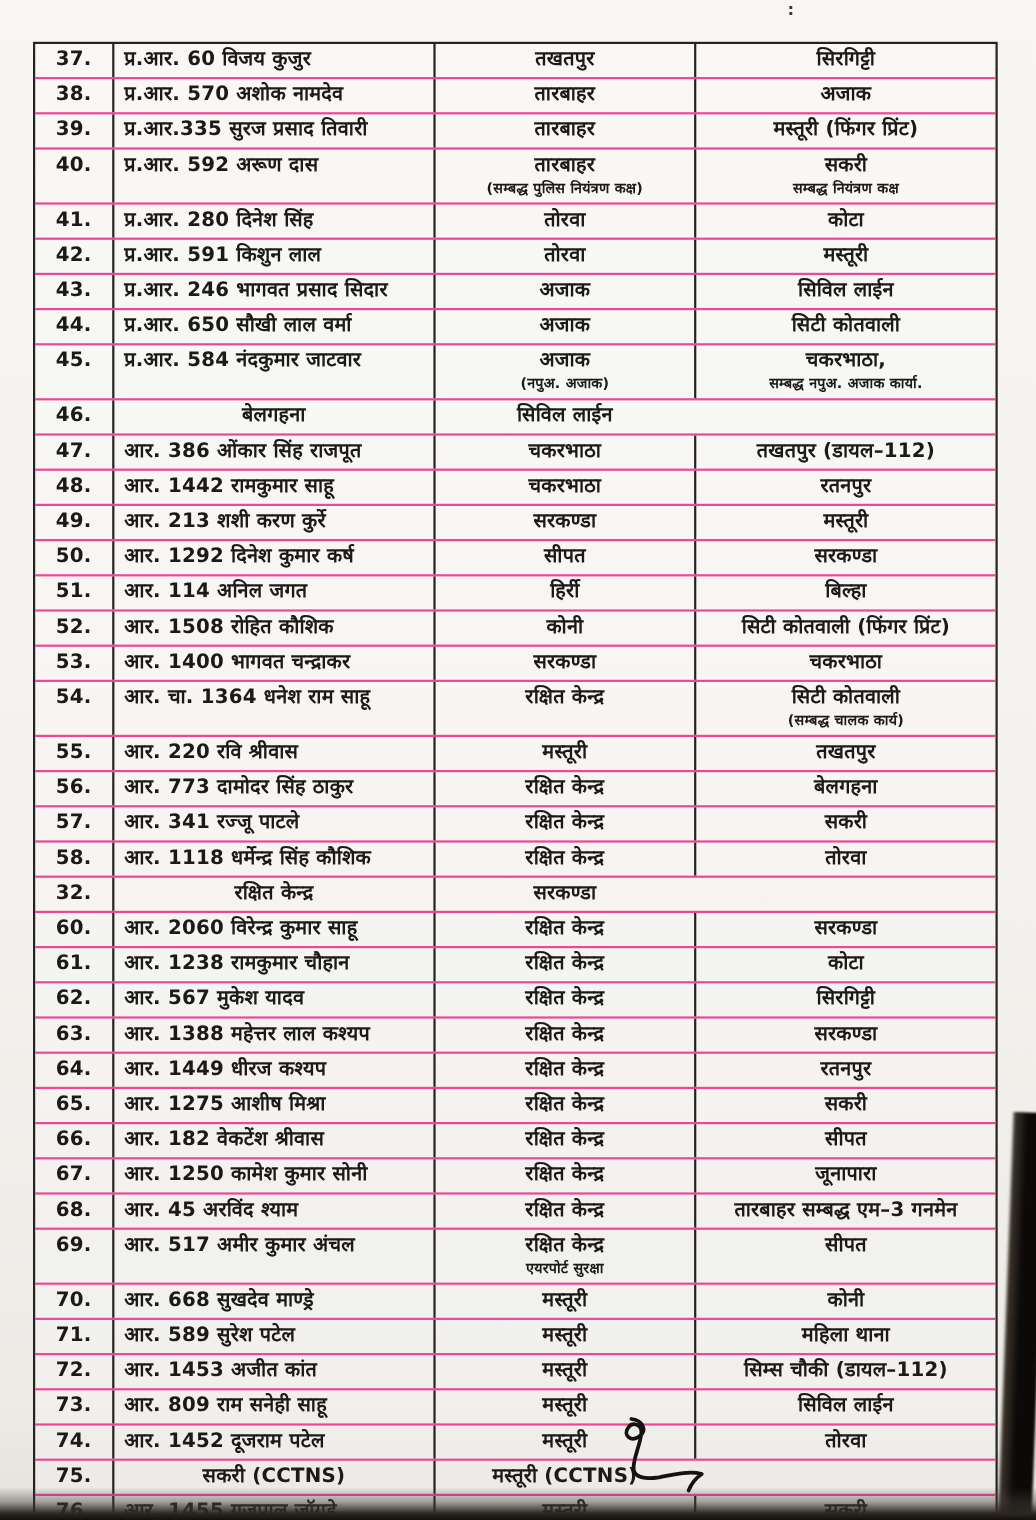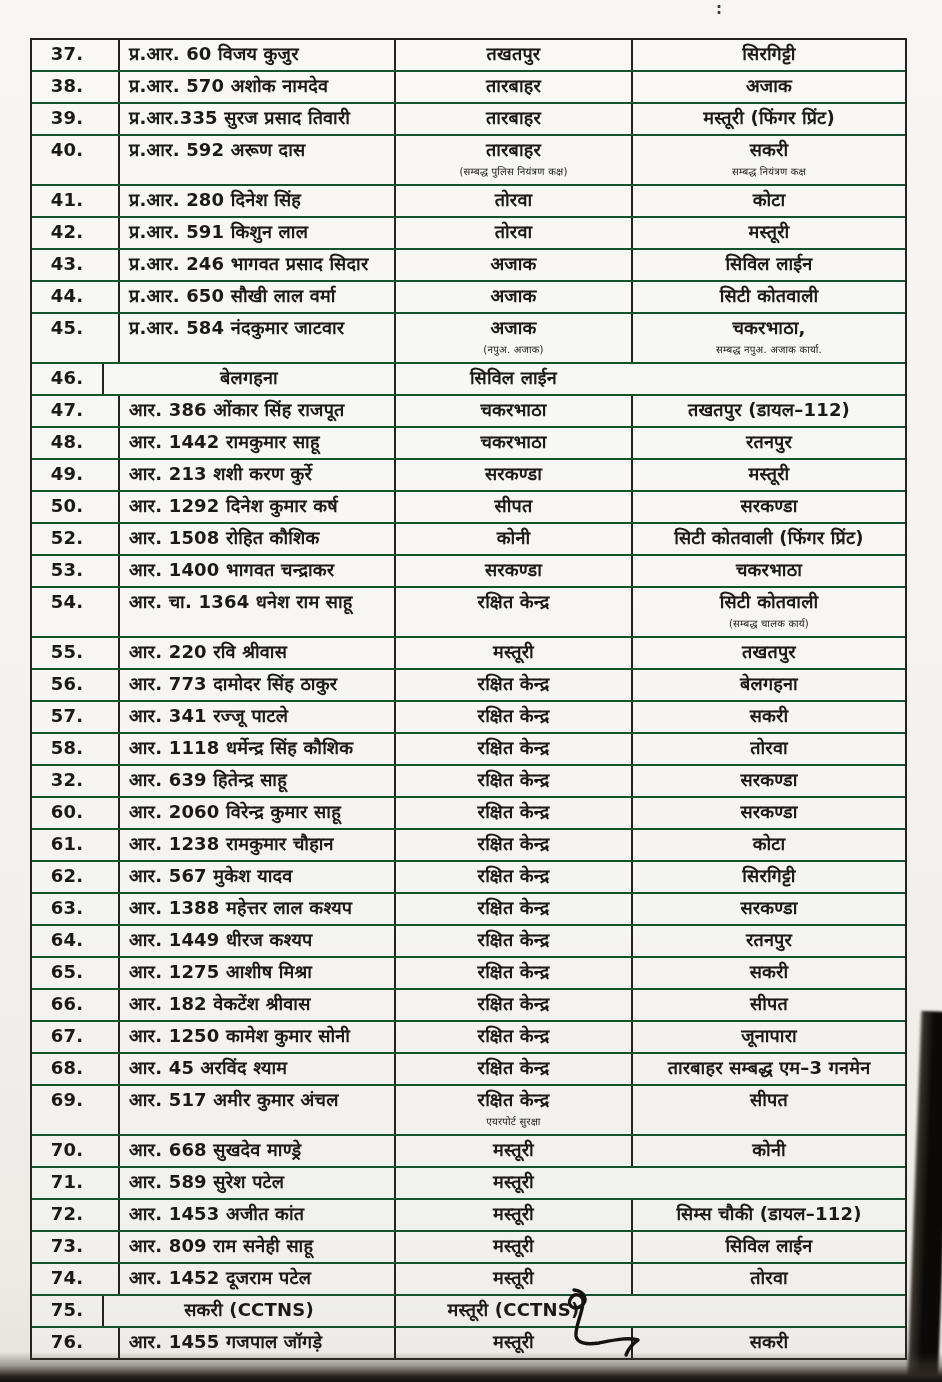"प्र.आर. 60 विजय कुजुर" .cell.name { margin-left: 16px -> none }
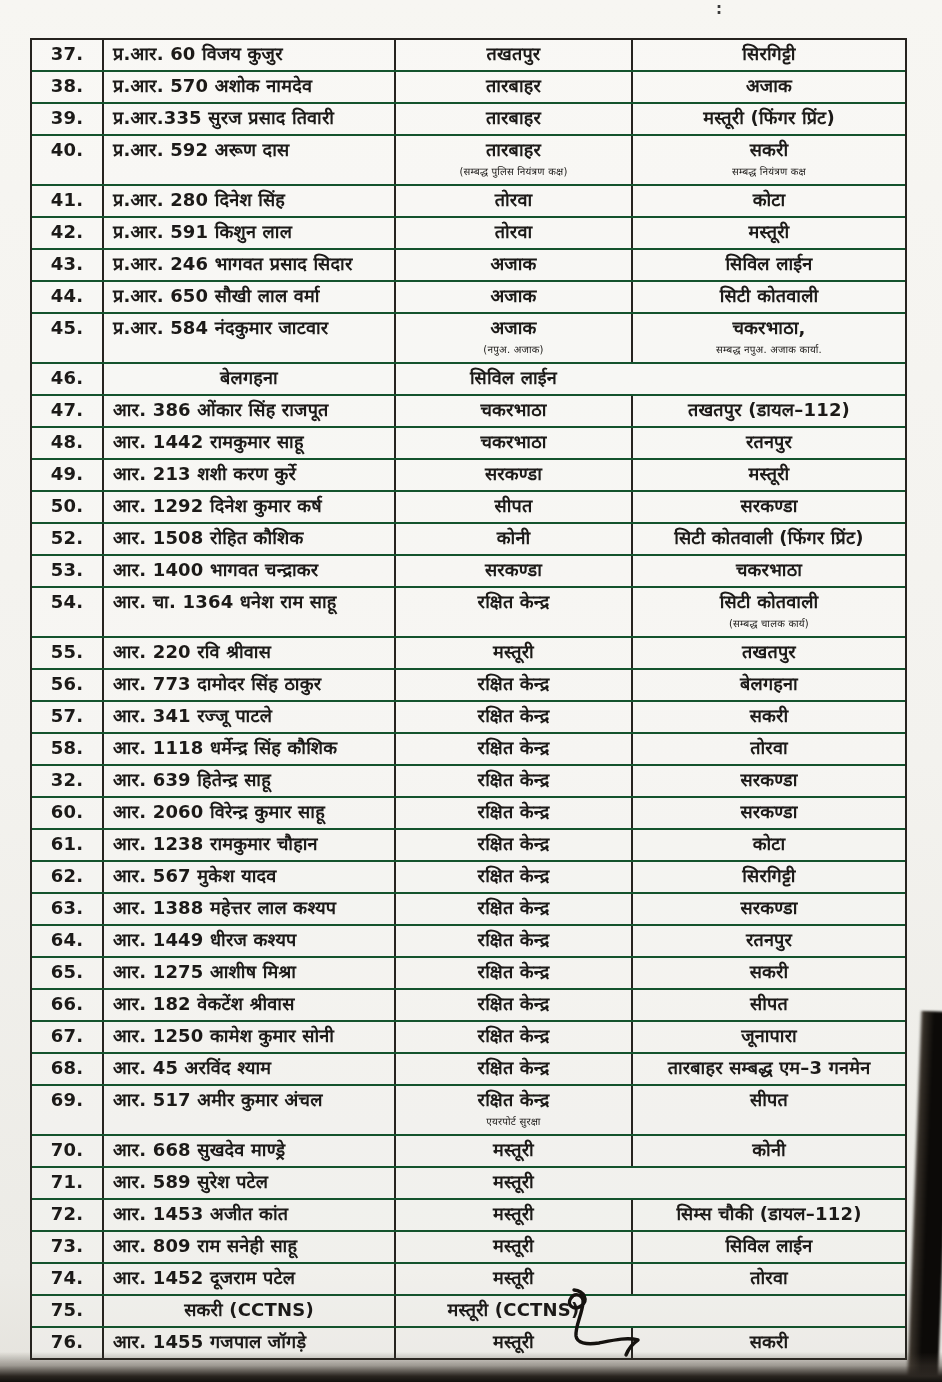"38." .trow + .trow { border-top: 2px solid #14532d -> 2px solid #ec4899 }
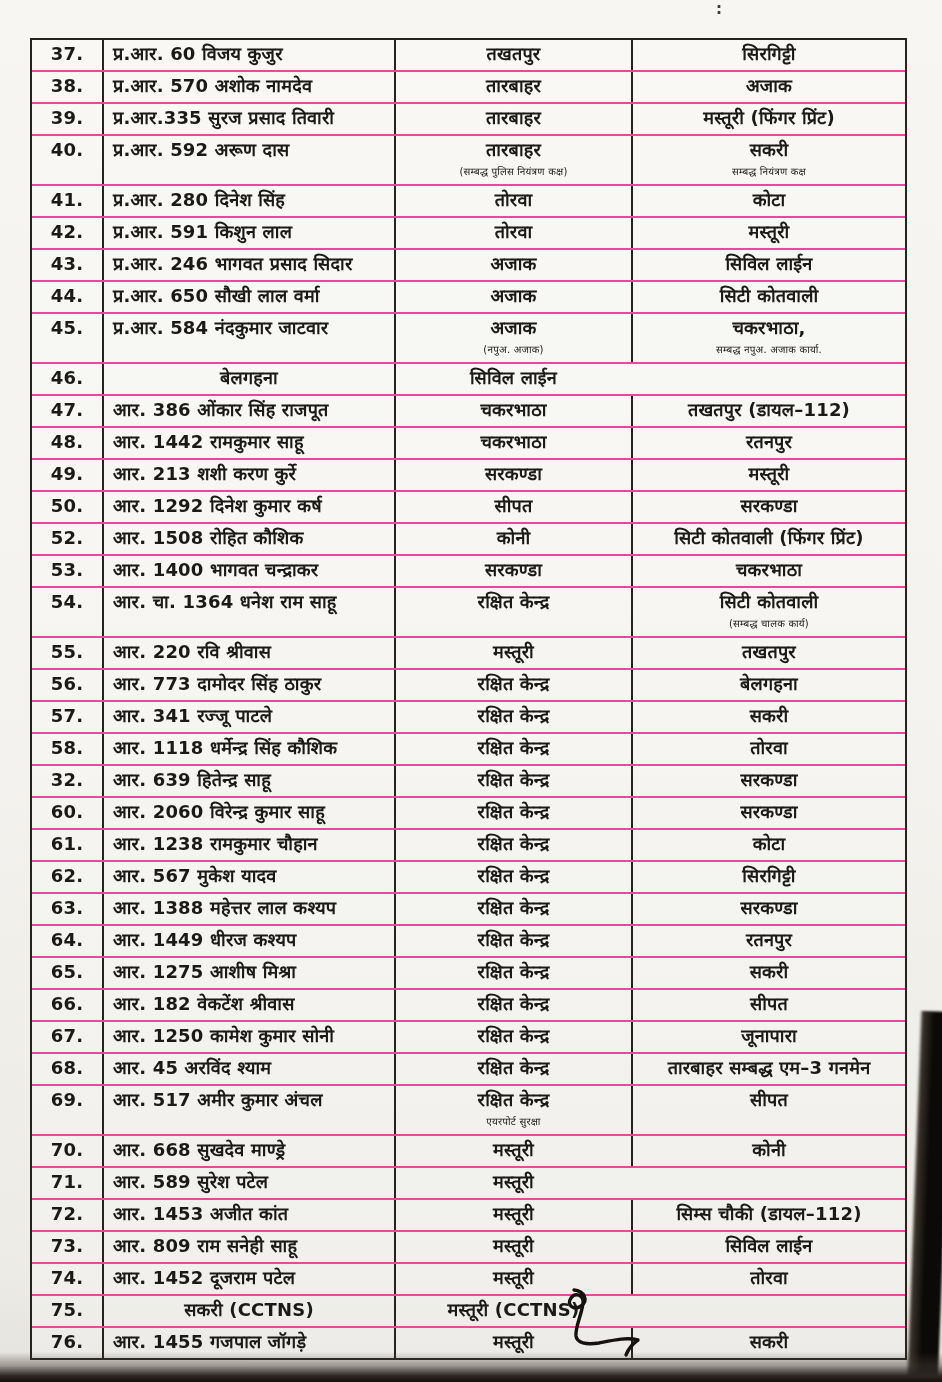"(सम्बद्ध पुलिस नियंत्रण कक्ष)" .ln.sub { font-size: 10px -> 13px; font-weight: 400 -> 700 }
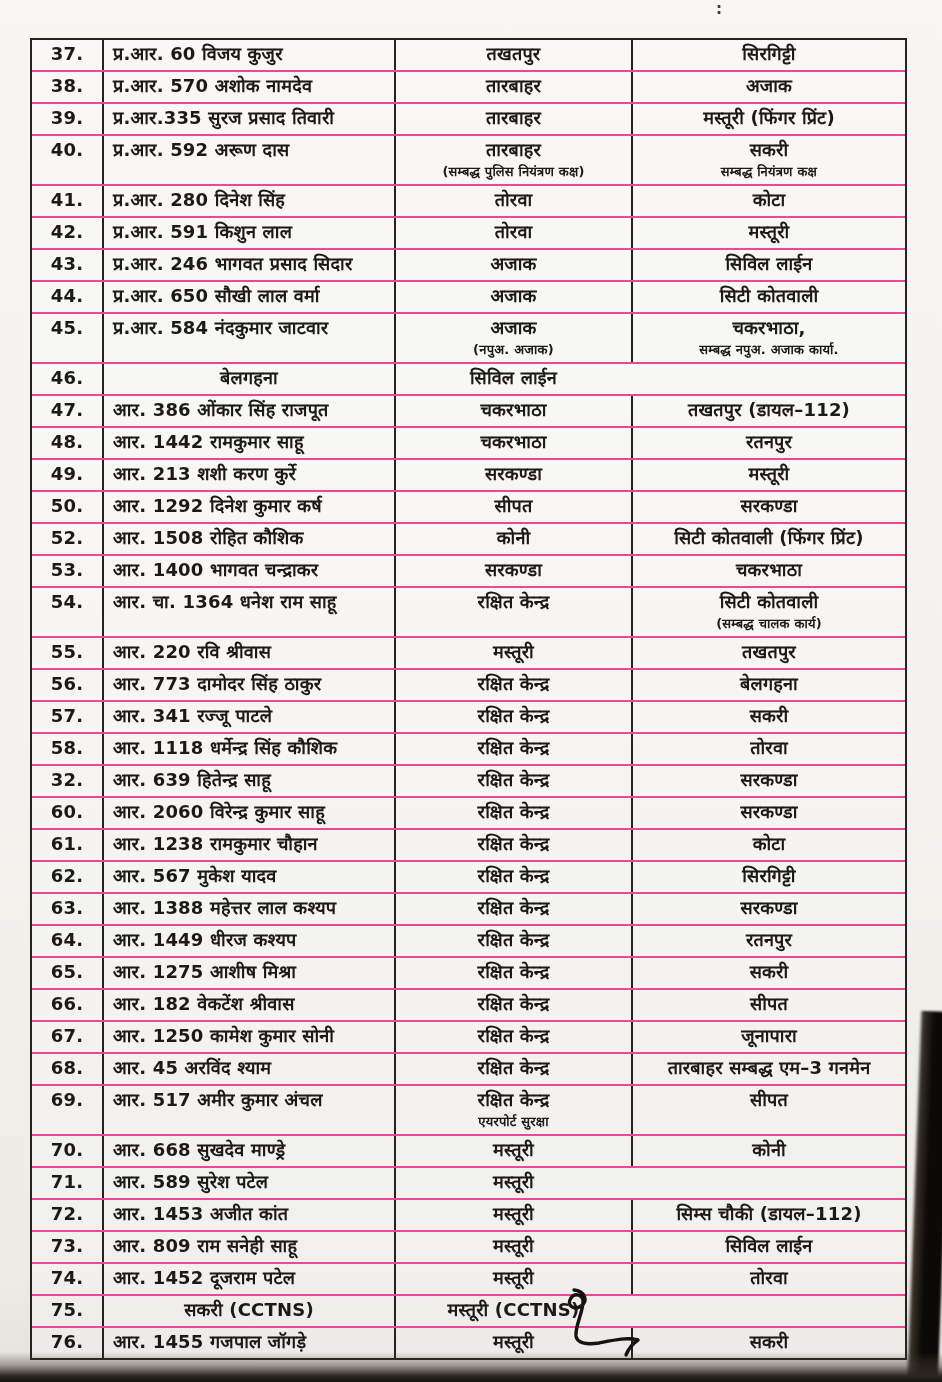"51." div.trow { html: none -> <div> <div> <span>51.</span> </div> <div> <span>आर. 114 अनिल जगत</span> </div> <div> <span>हिर्री</span> </div> <div> <span>बिल्हा</span> </div> </div> }
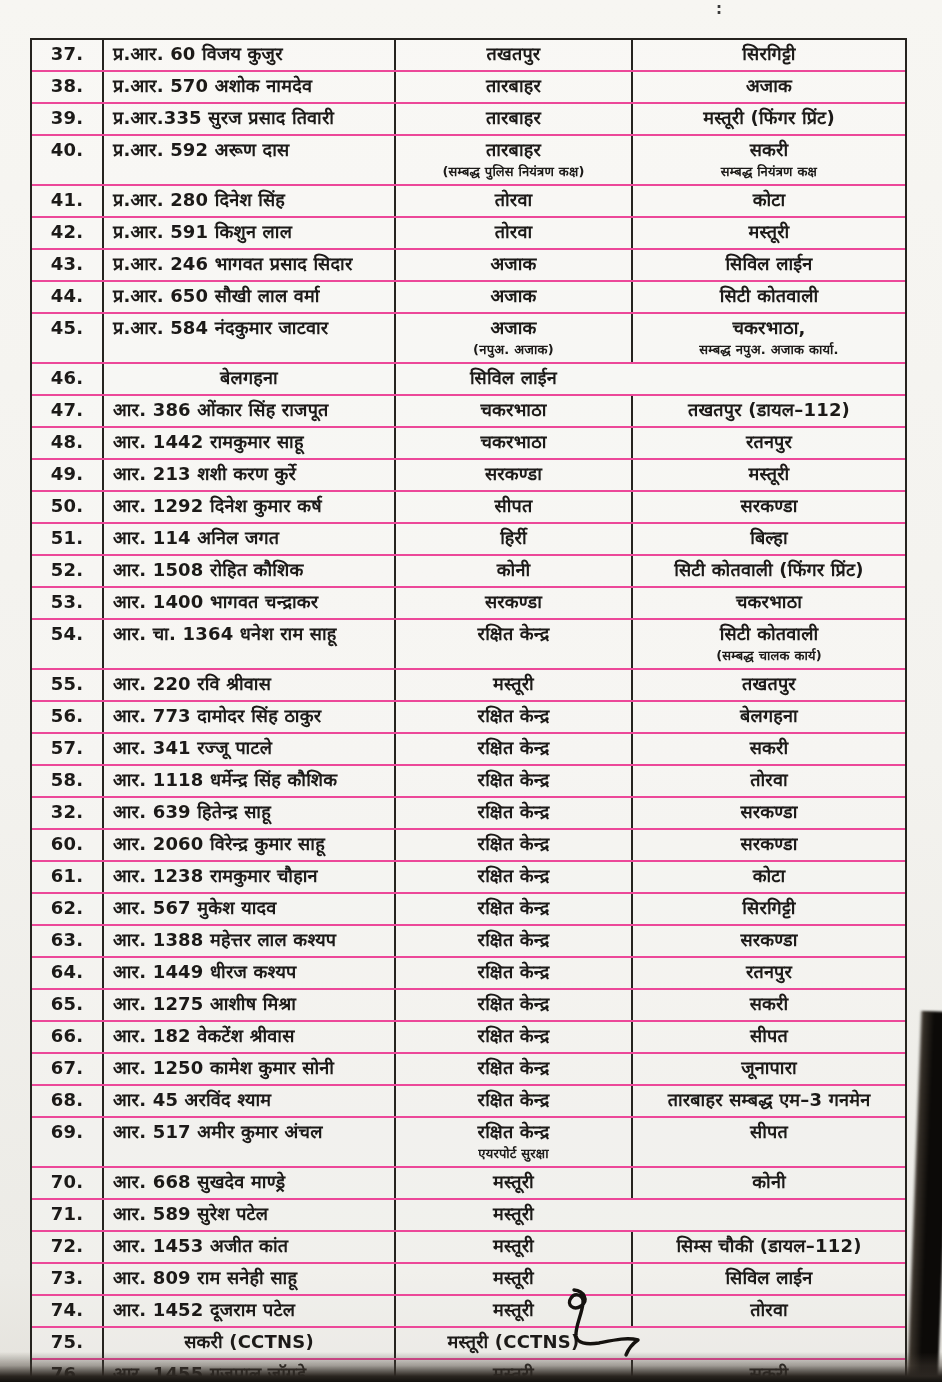"आर. 639 हितेन्द्र साहू" div.cell { html: <div> <span>आर. 639 हितेन्द्र साहू</span> </div> -> none }
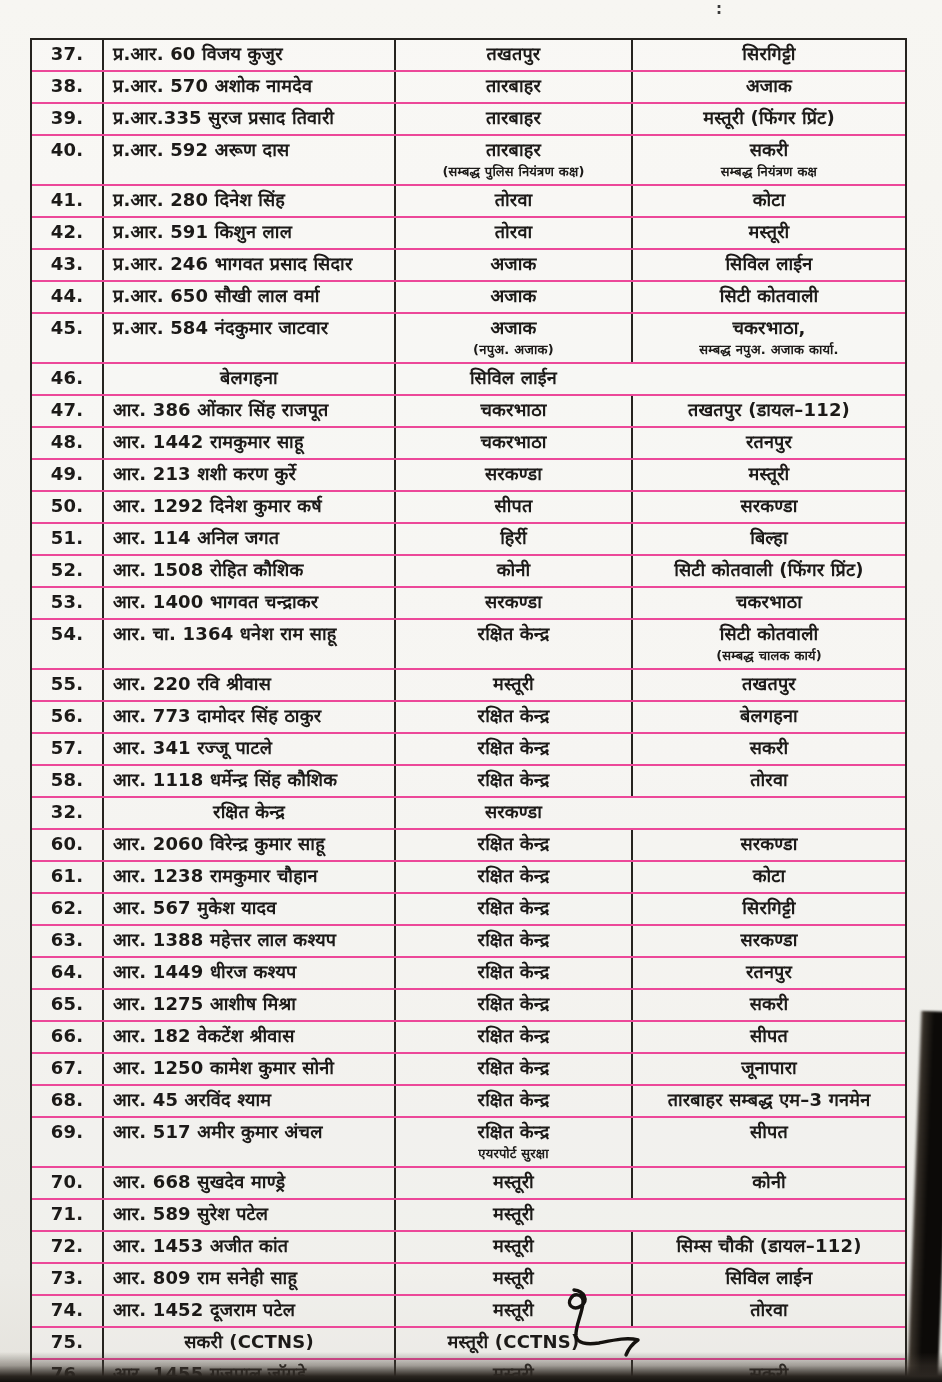"महिला थाना" div.cell { html: none -> <div> <span>महिला थाना</span> </div> }
